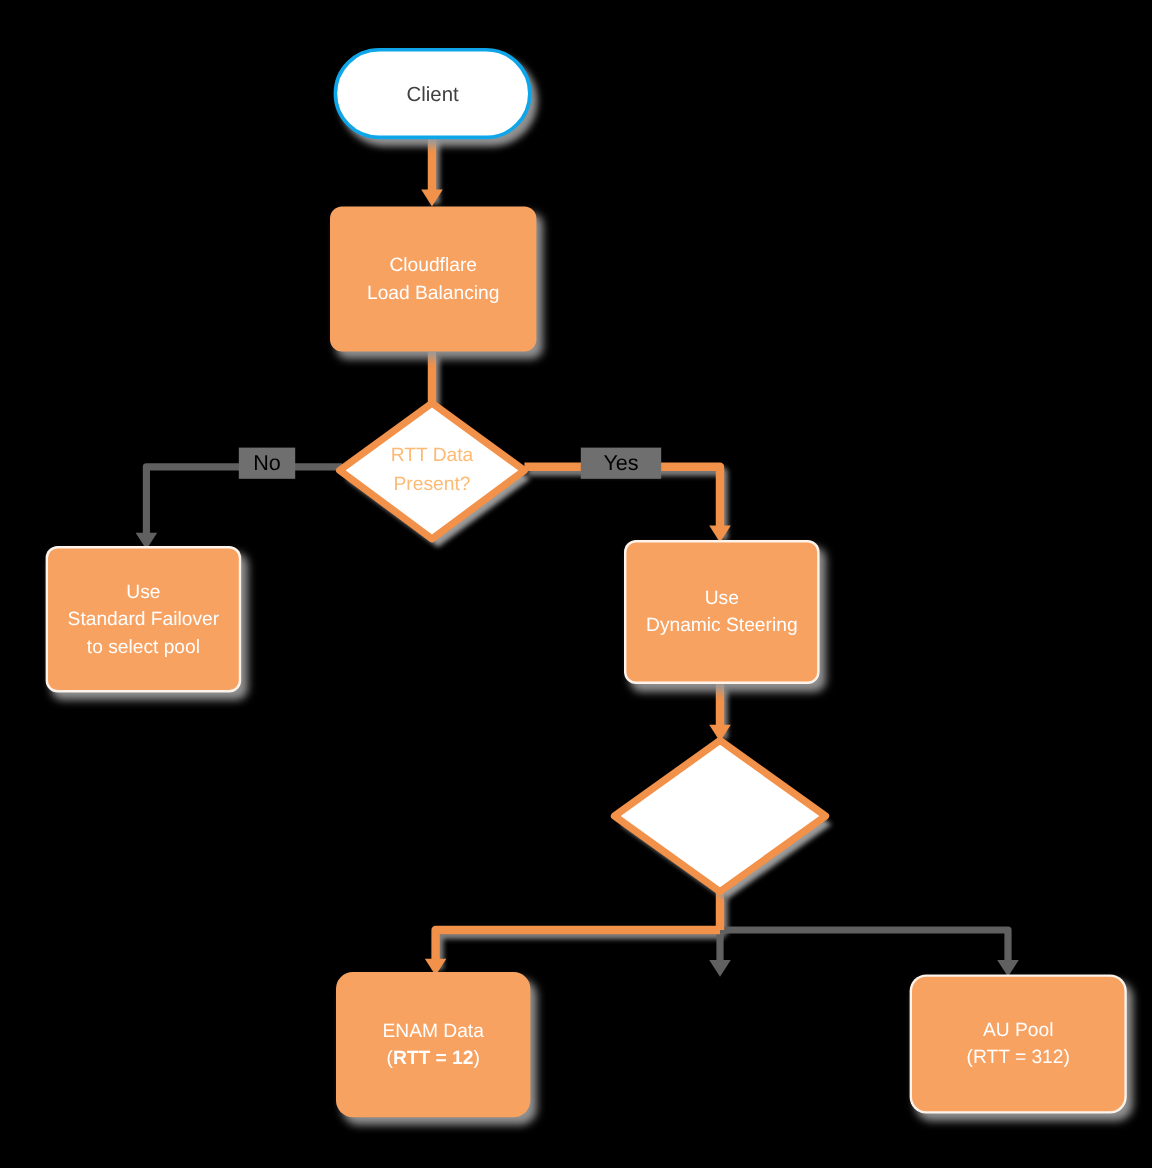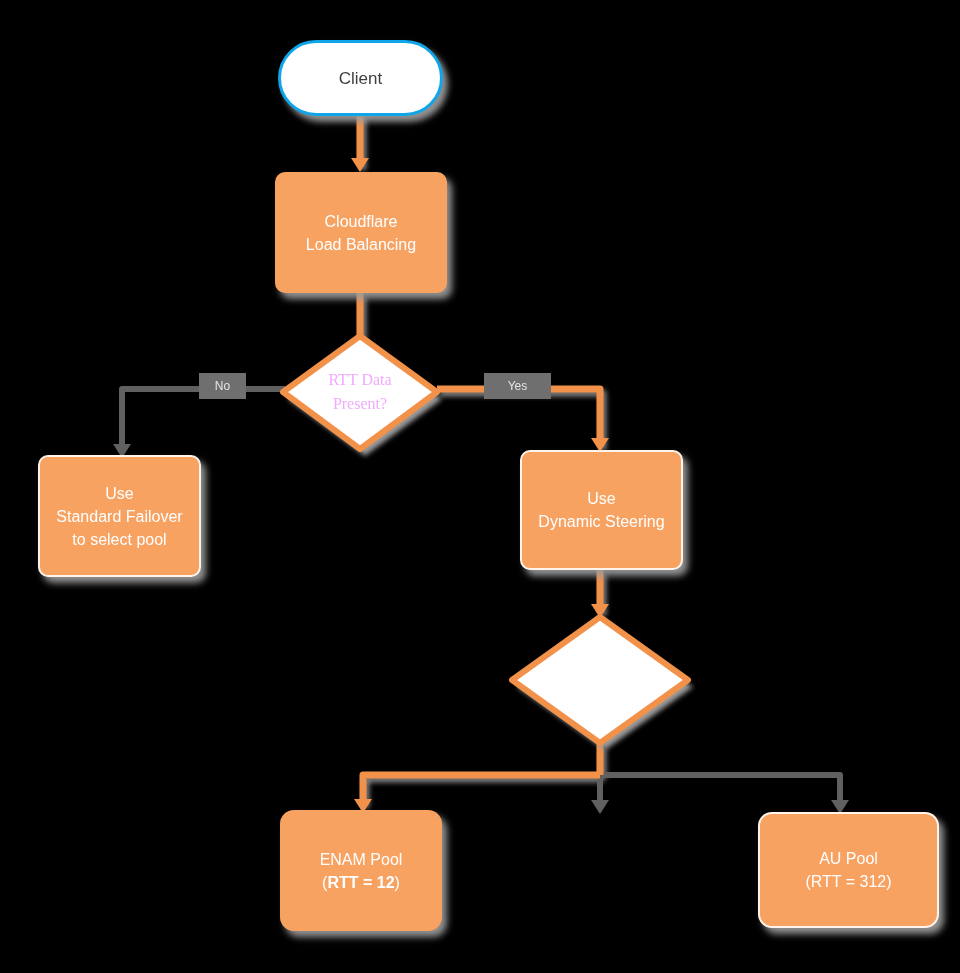"No" .edge-label { color: #e5e5e5 -> #000000; font-size: 12px -> 18px }
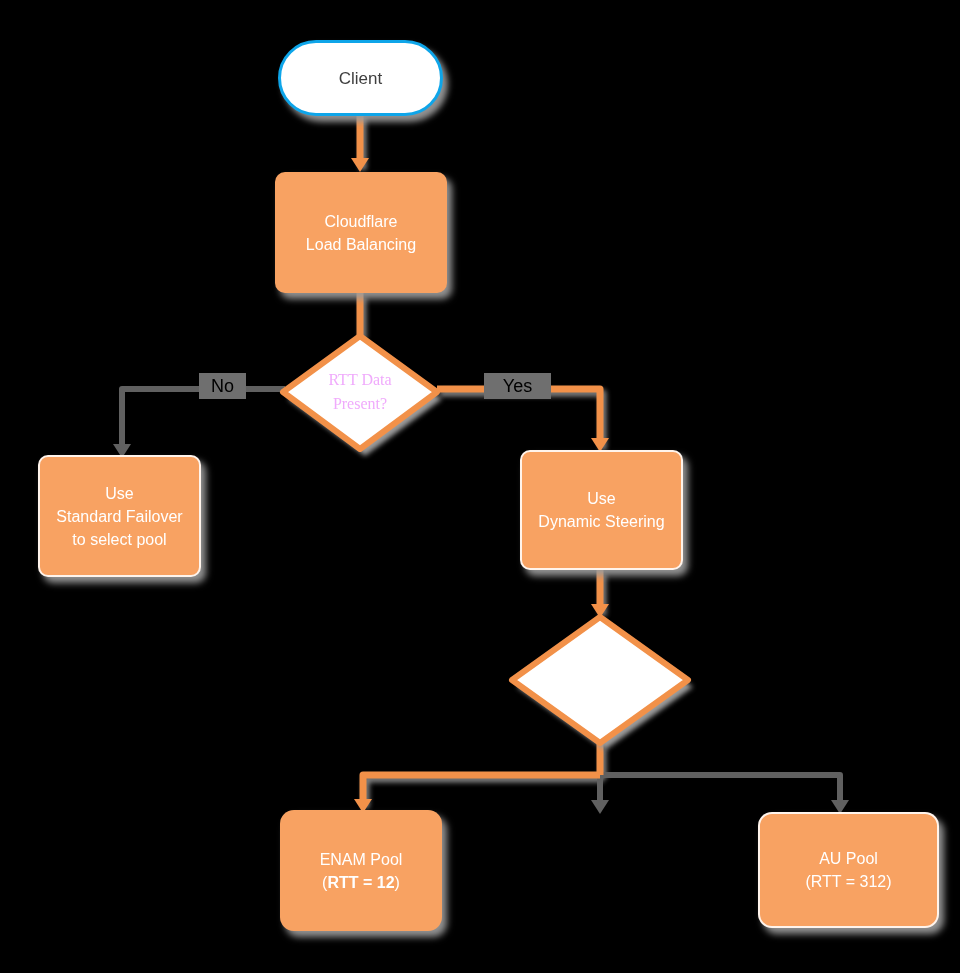"RTT Data" .diamond-text { color: #f0abfc -> #fdba74; font-family: Liberation Serif, serif -> none }
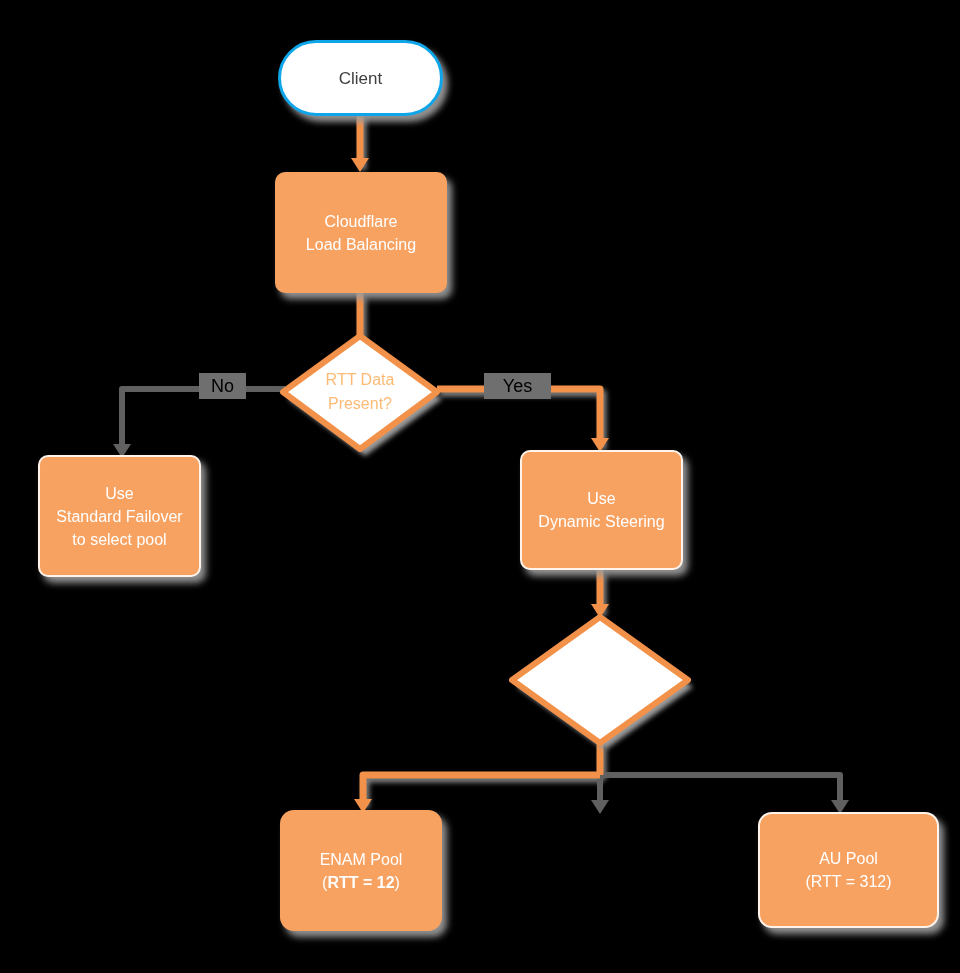"ENAM Pool" span { text: Pool -> Data }
